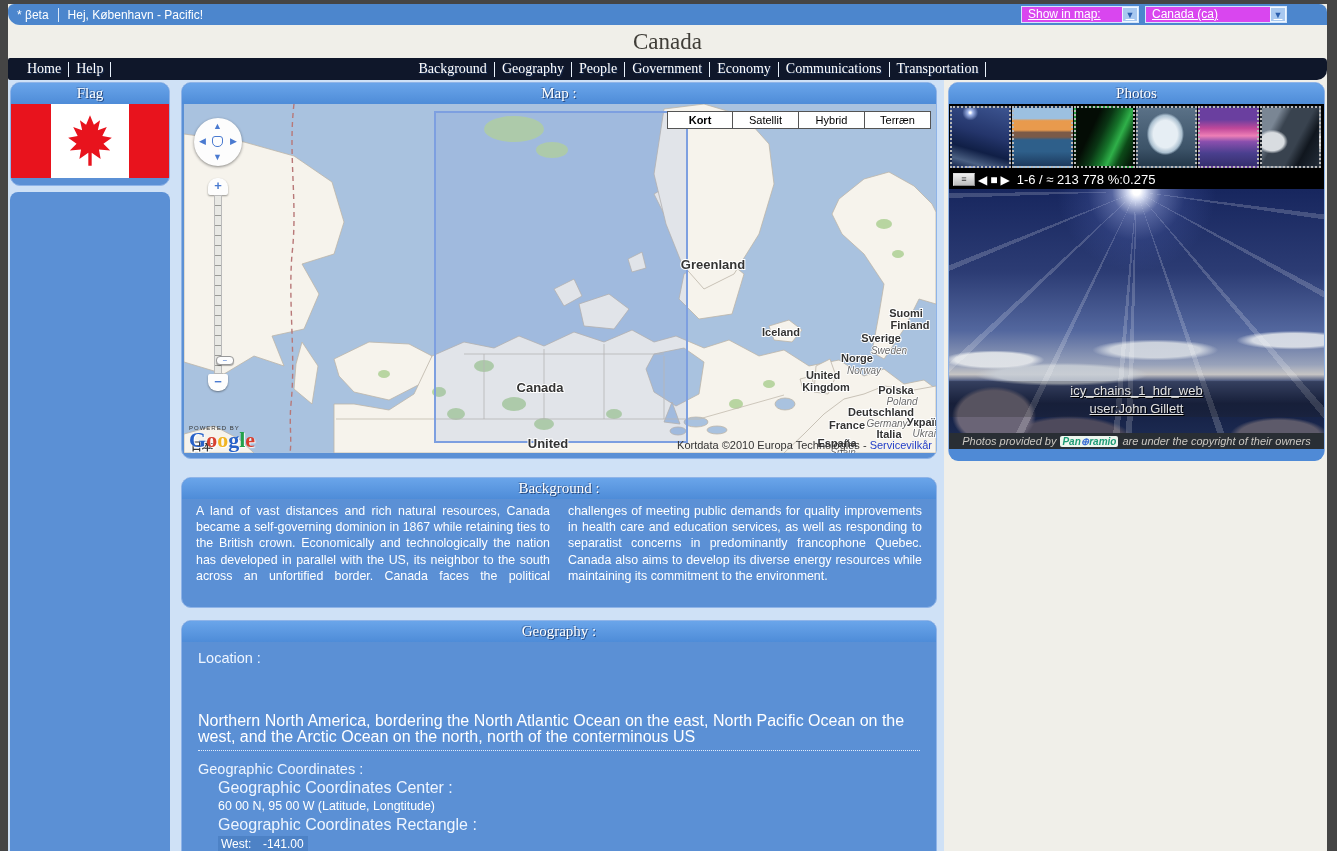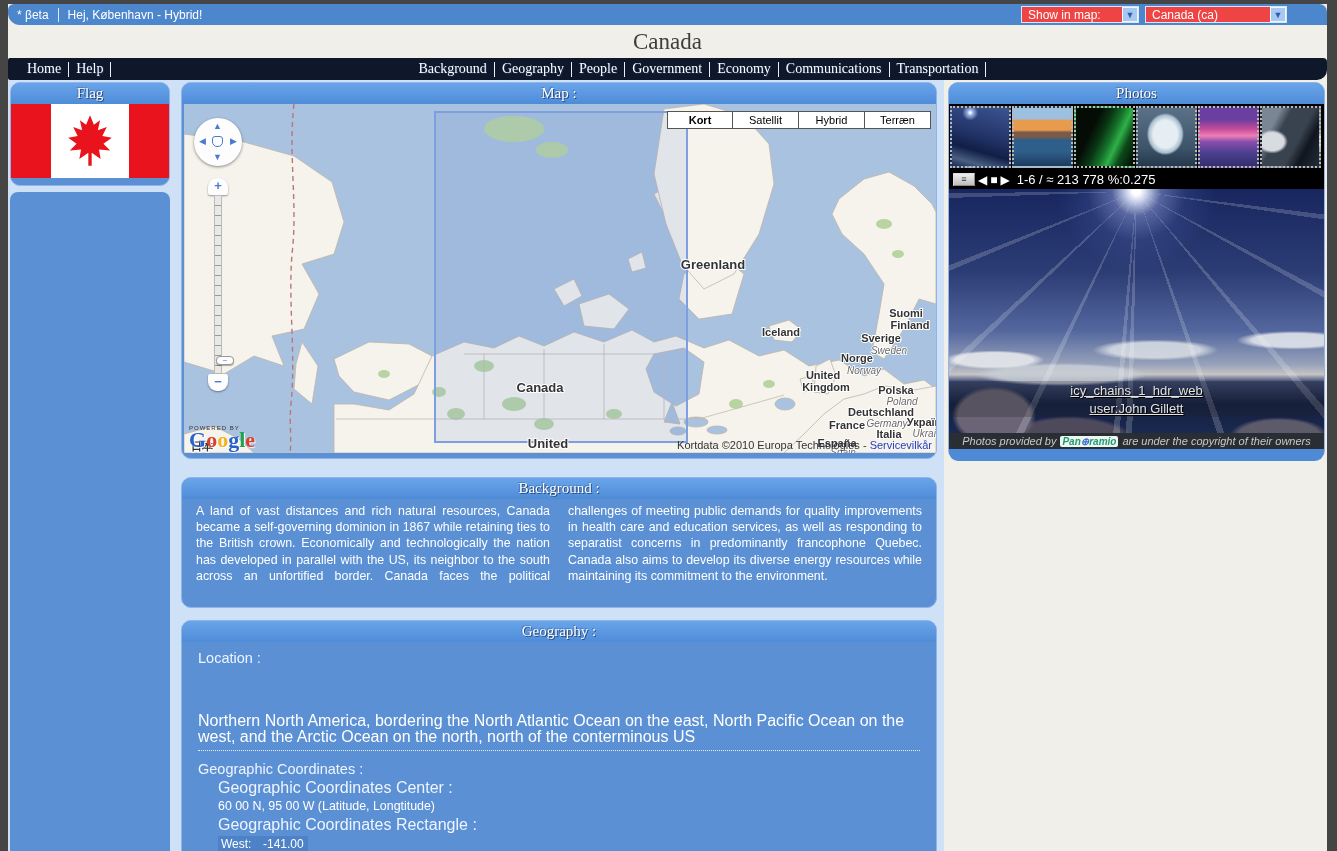"Hej, København - Hybrid!" span.tb-item { text: Hybrid -> Pacific }
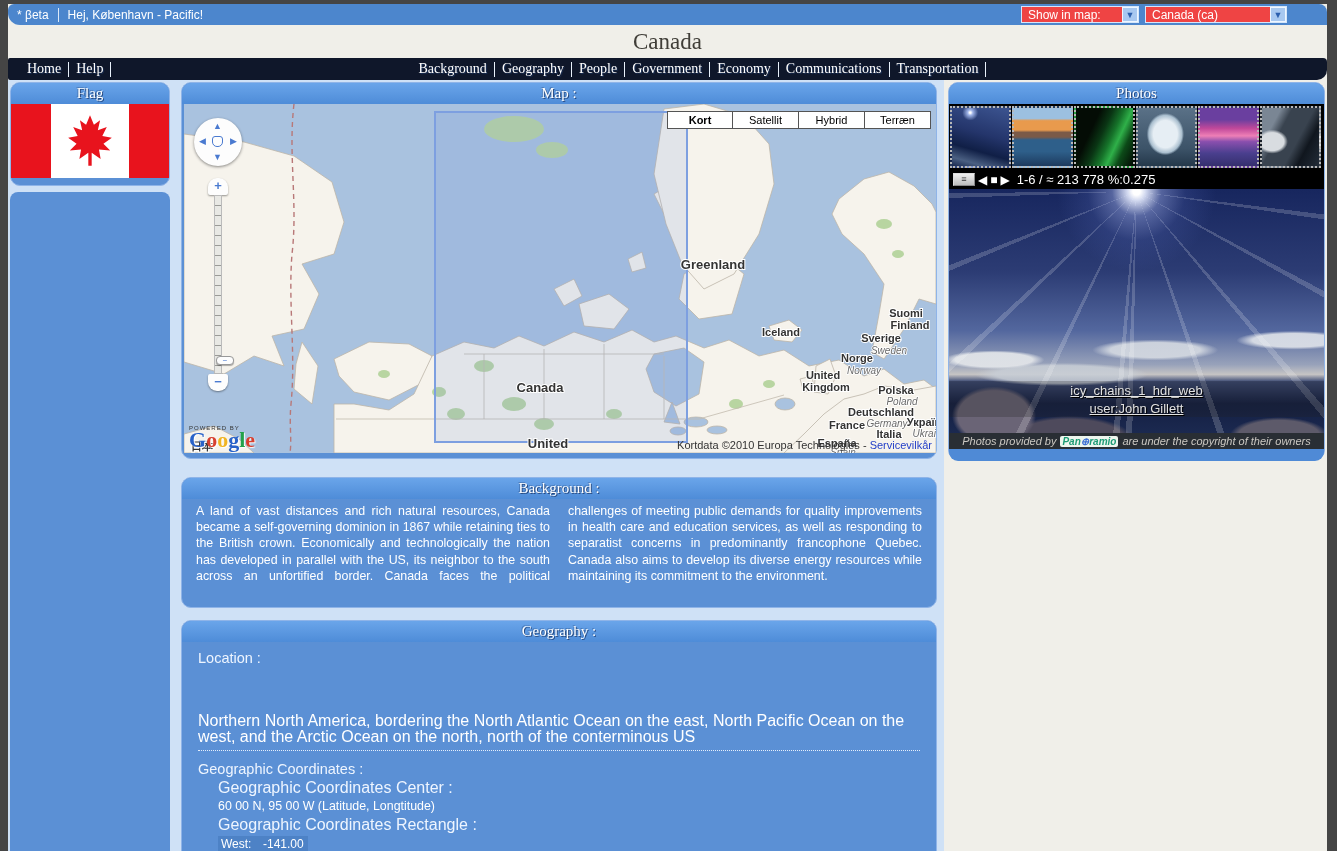"Show in map:" .selectbox { align-items: flex-end -> flex-start; background: #ef4444 -> #d946ef; text-decoration: none -> underline }
